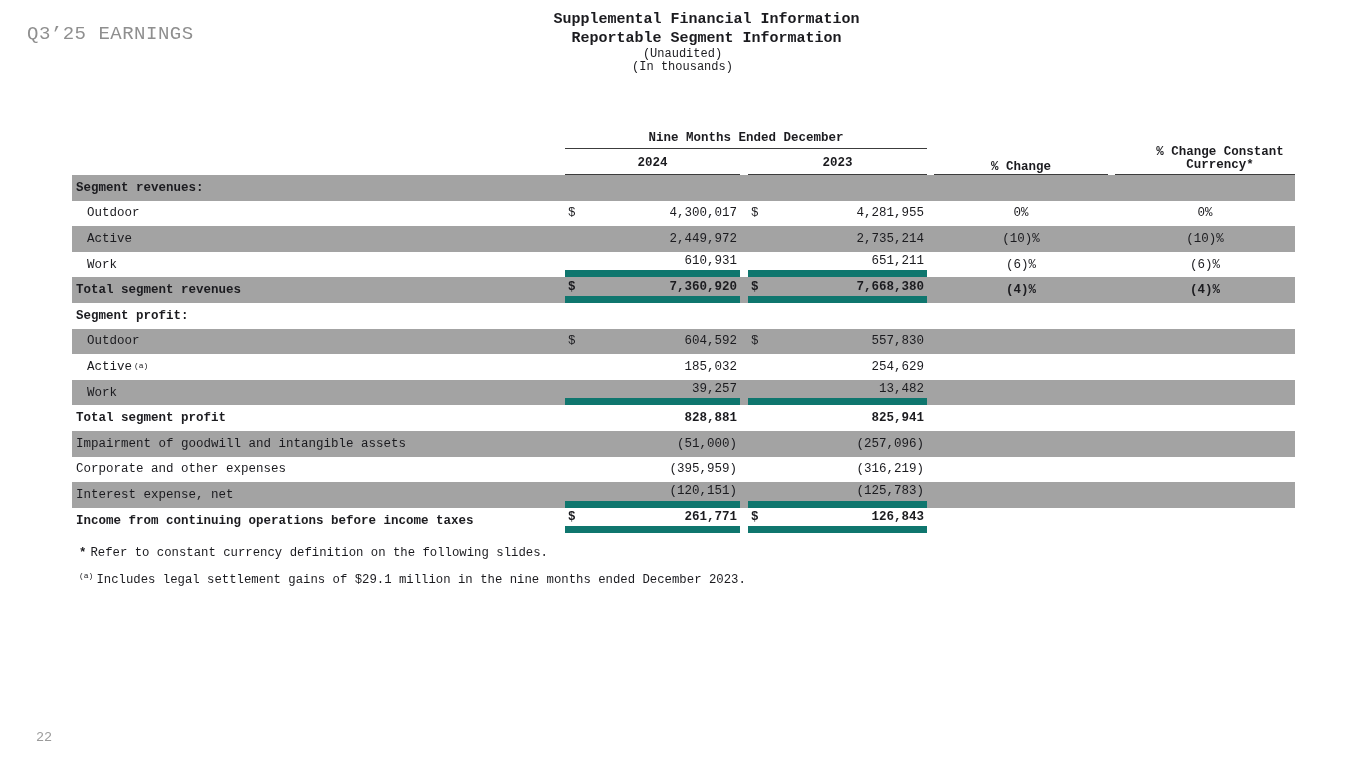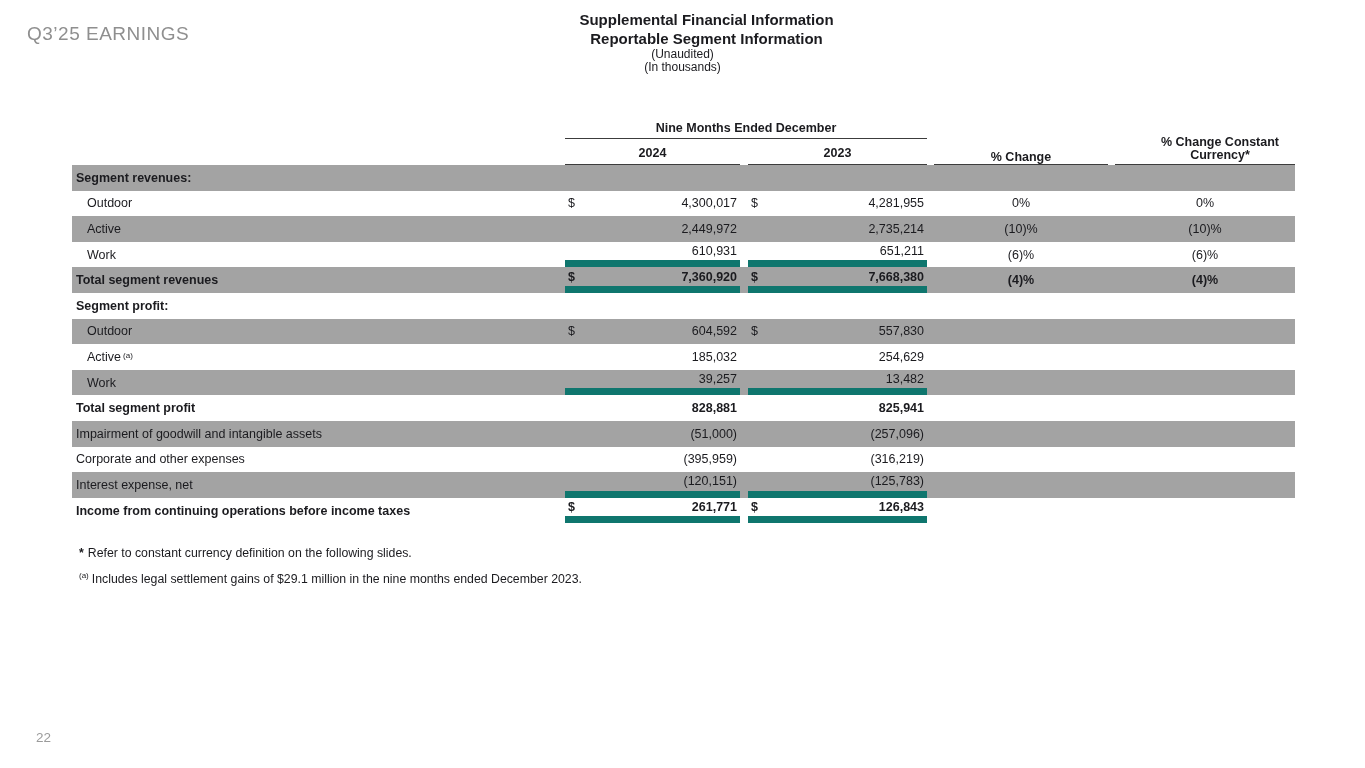"Q3’25 EARNINGS" .slide { font-family: none -> Liberation Mono, monospace }
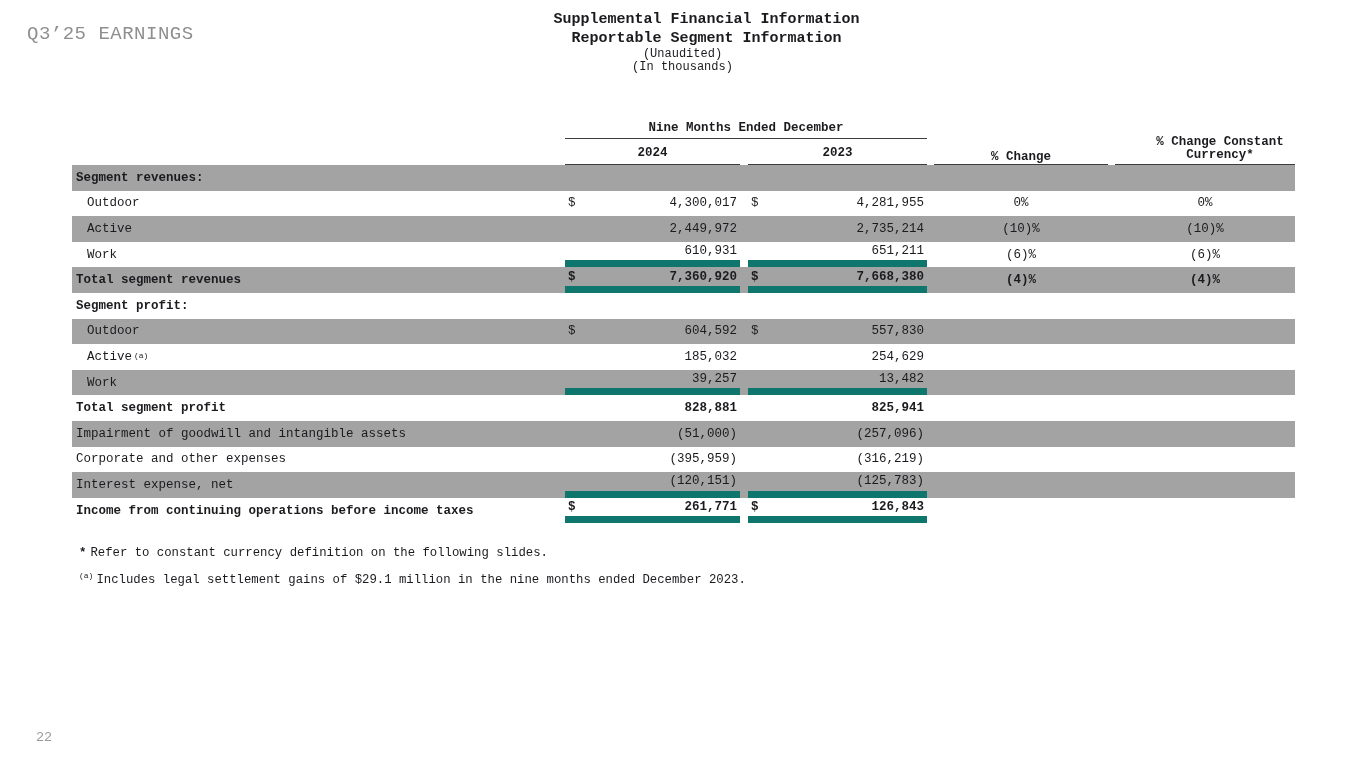"Nine Months Ended December" .fin-table { top: 115px -> 125px }
